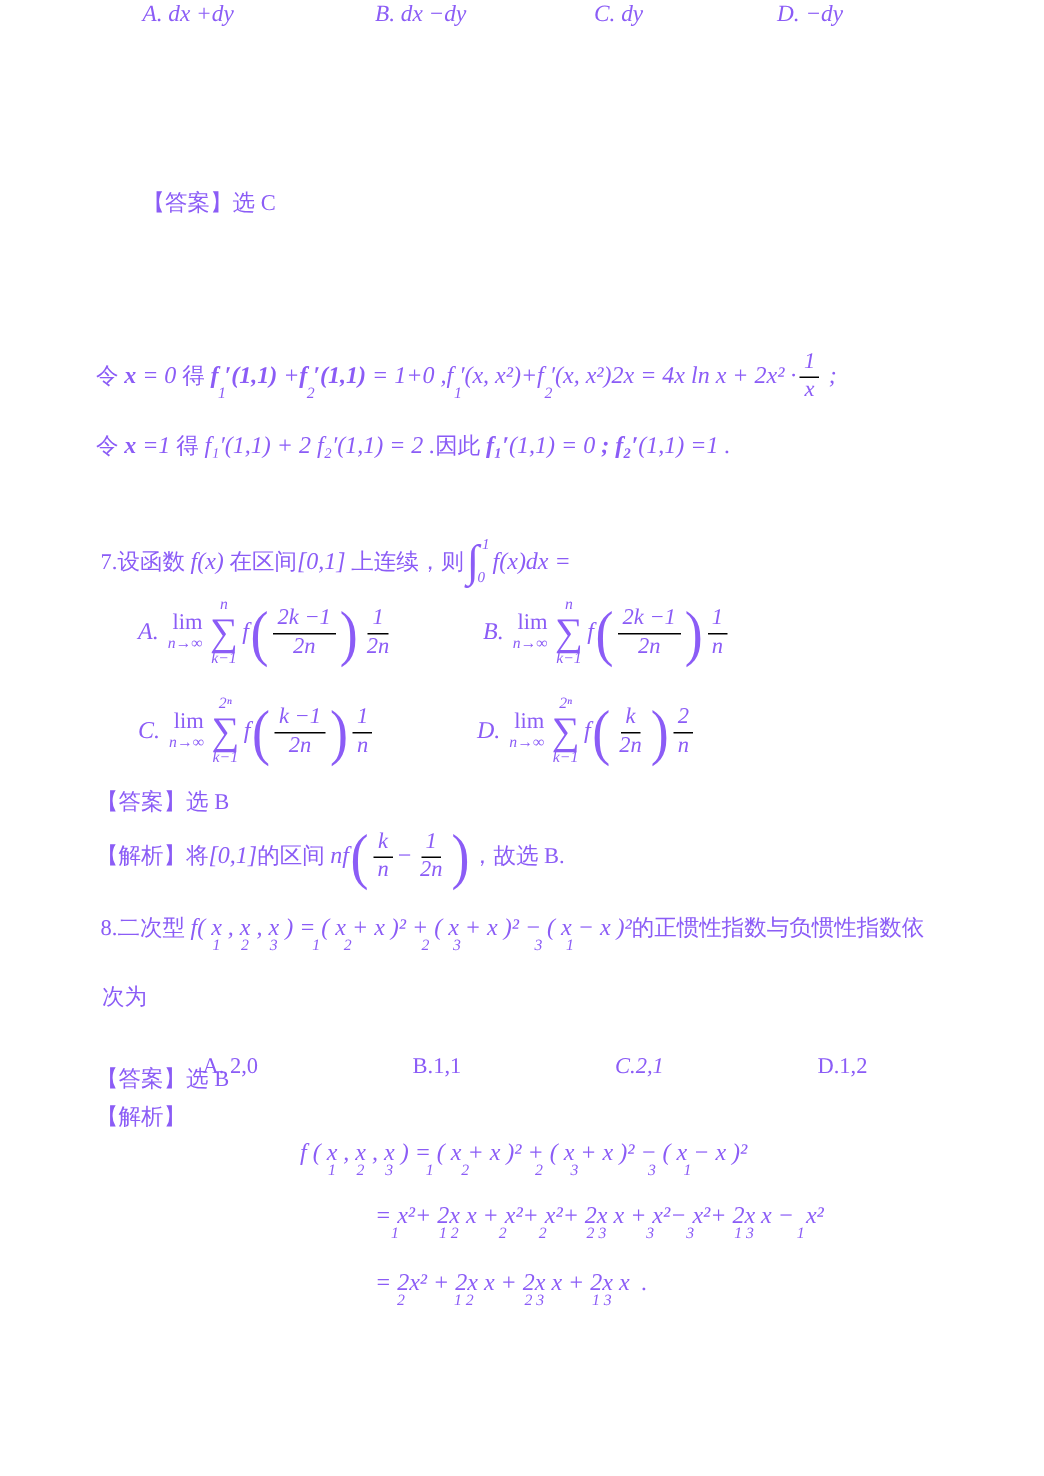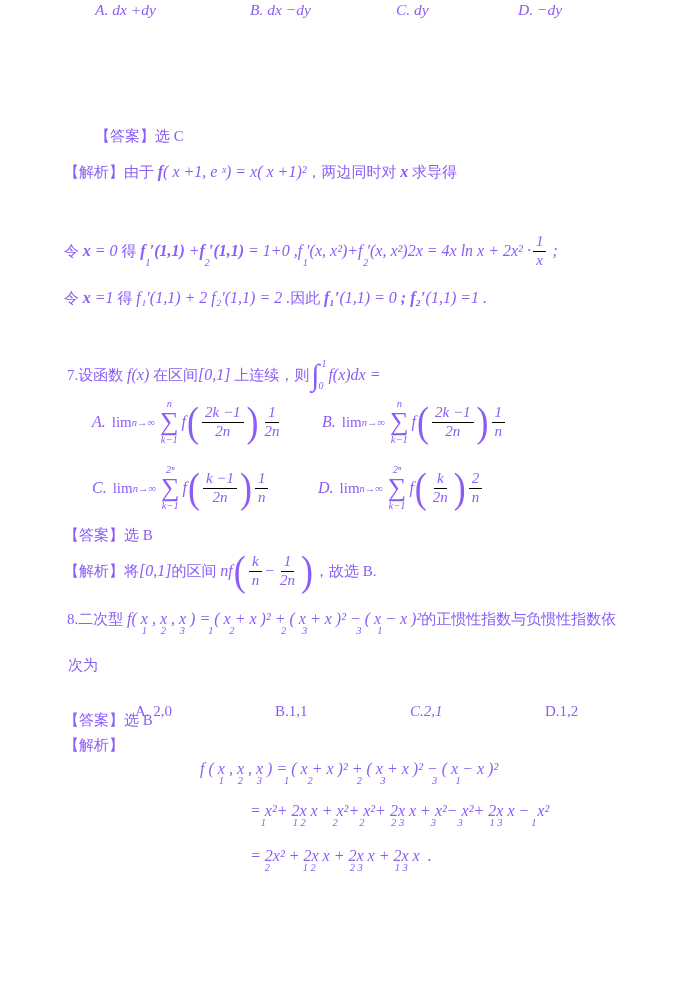"【解析】由于 f( x +1, e" div.line { html: <div><span>【解析】由于&nbsp;</span><span>f</span><span>( x +1, e ˣ) = x( x +1)²</span><span>，两边同时对&nbsp;</span><span>x</span><span>&nbsp;求导得</span></div> -> none }
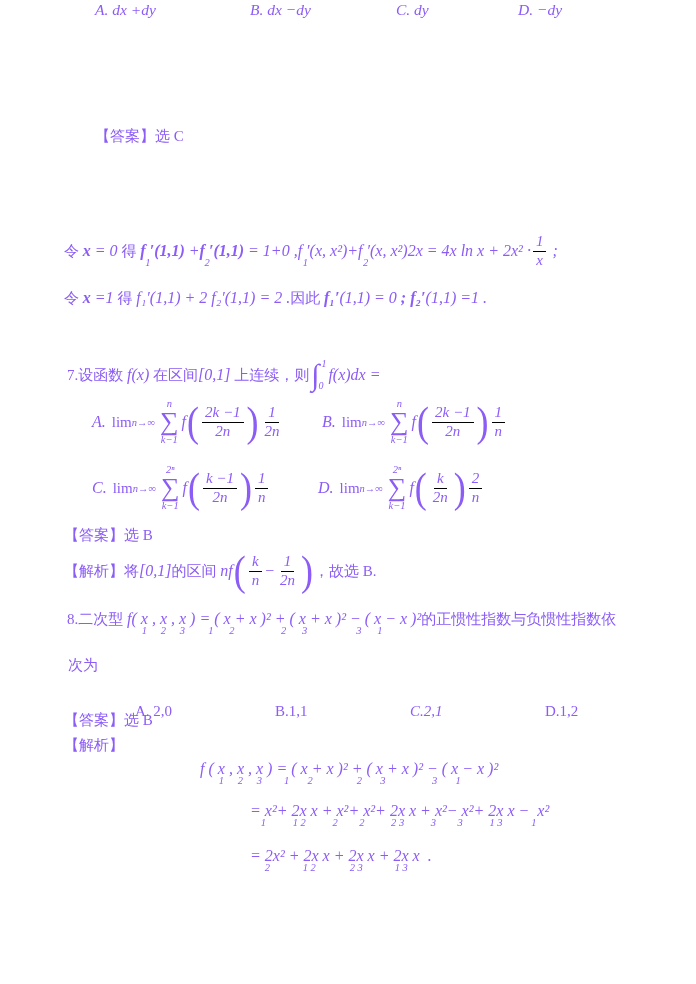"lim" .limw { align-items: center -> flex-end; flex-direction: row -> column }
